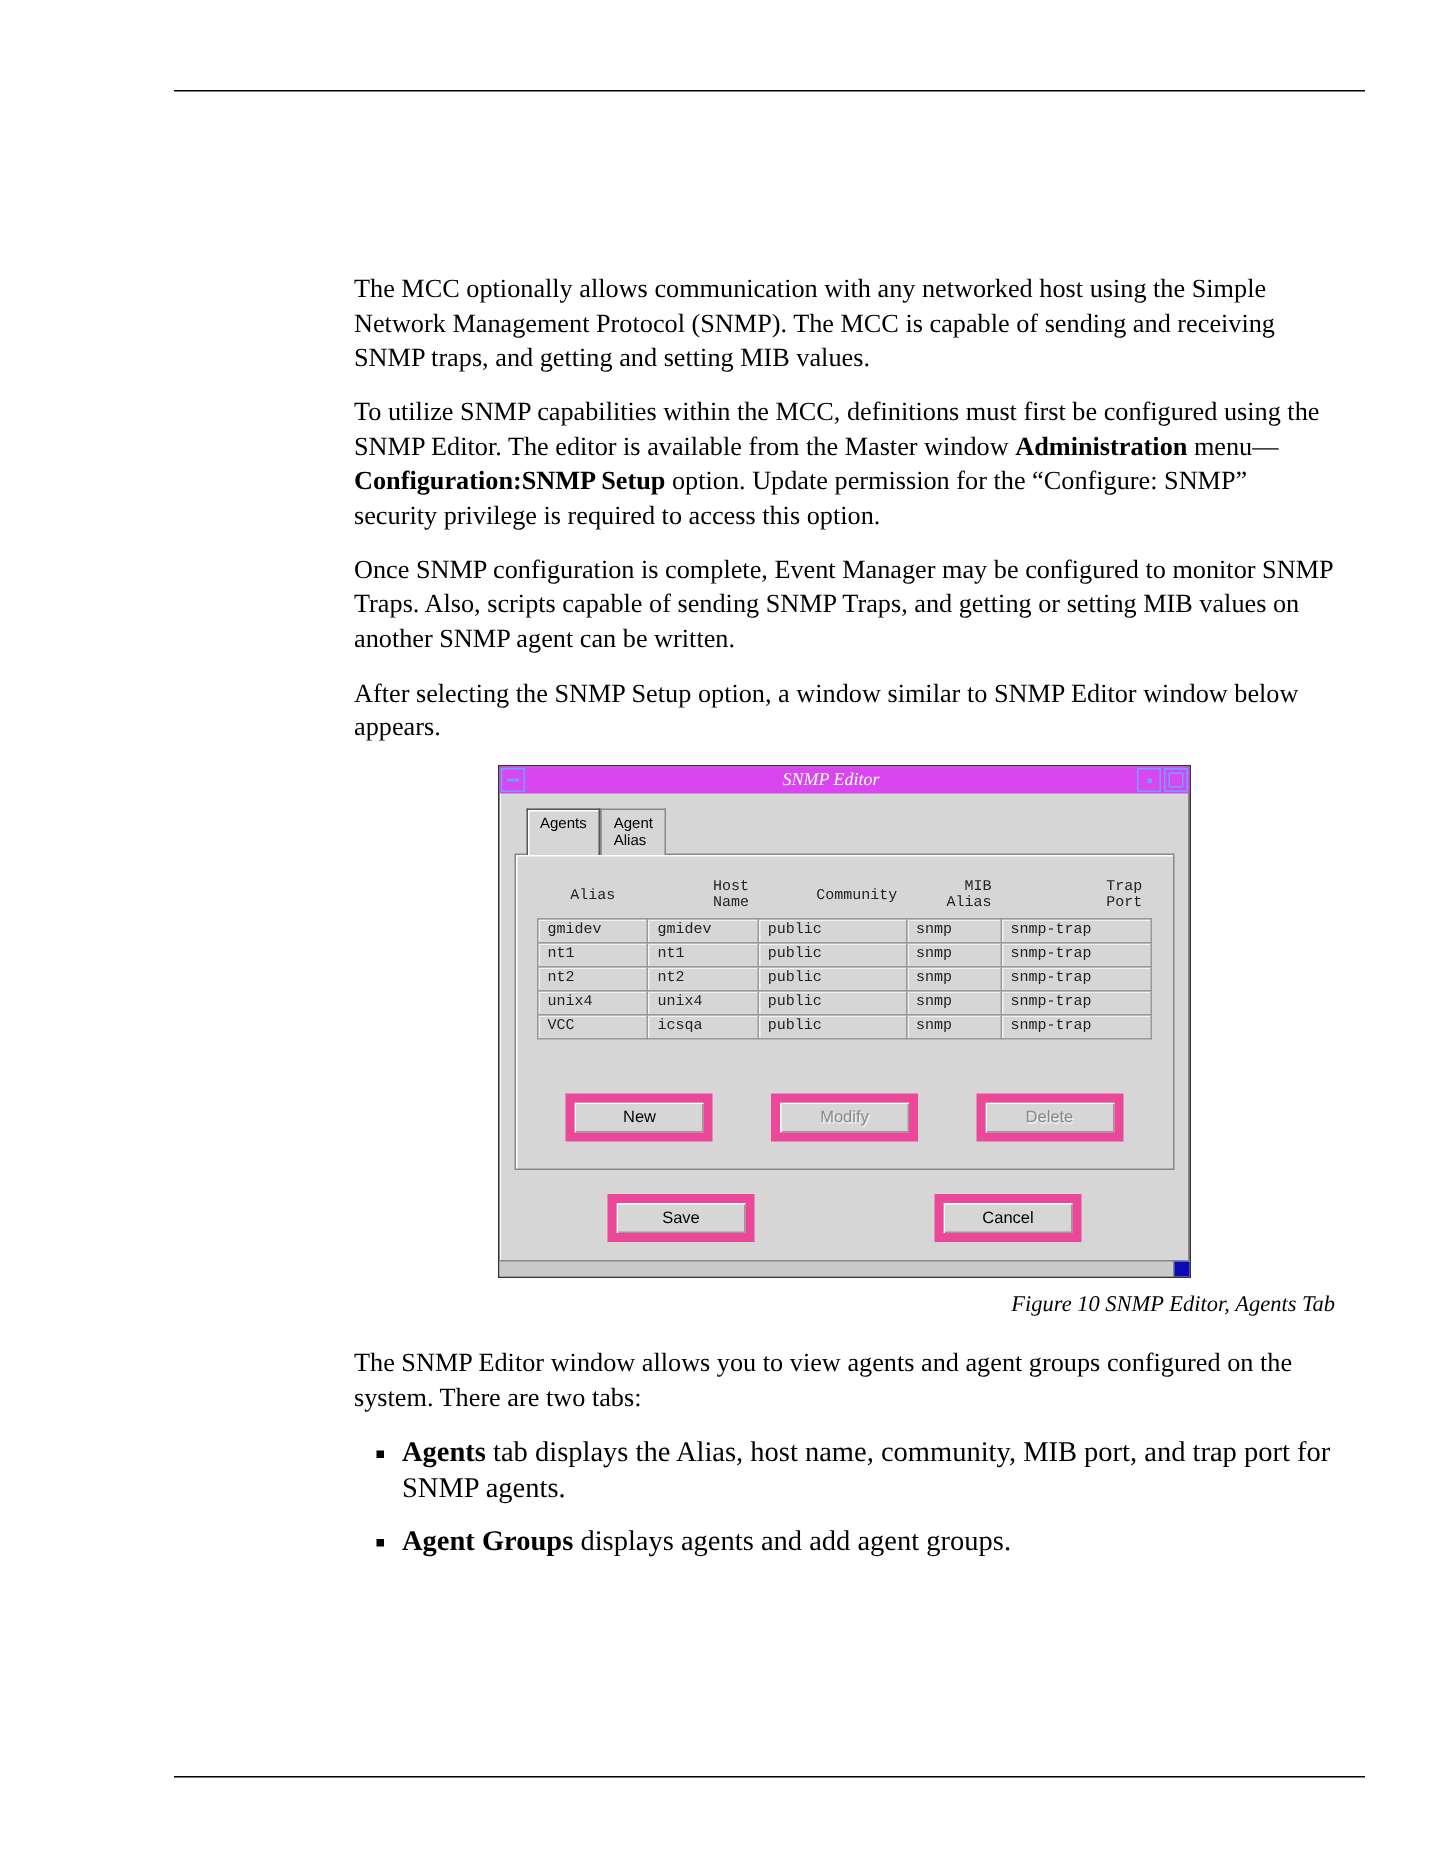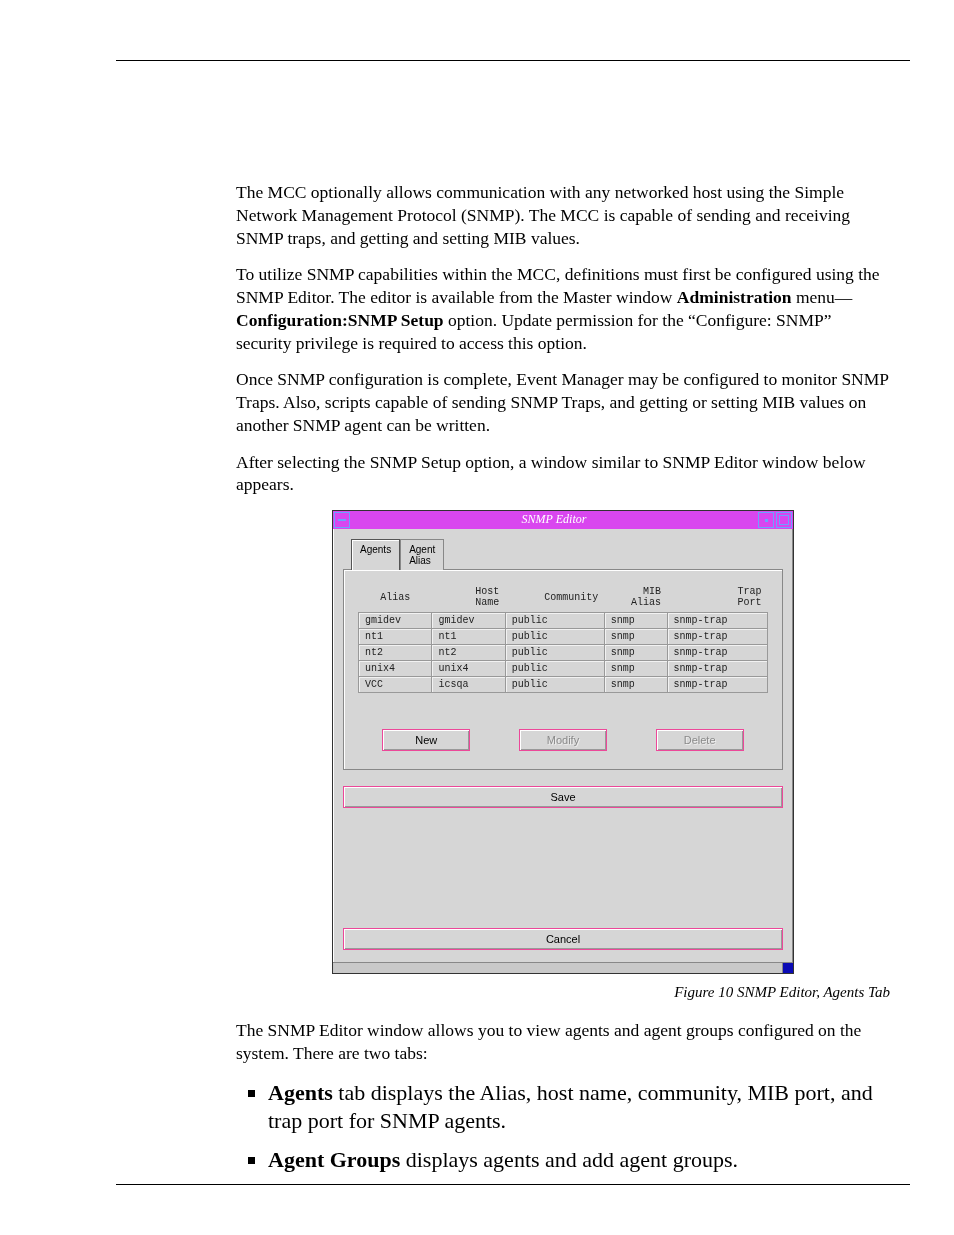"New" .m-btn { border: 1px solid #ec4899 -> 6px solid #ec4899 }
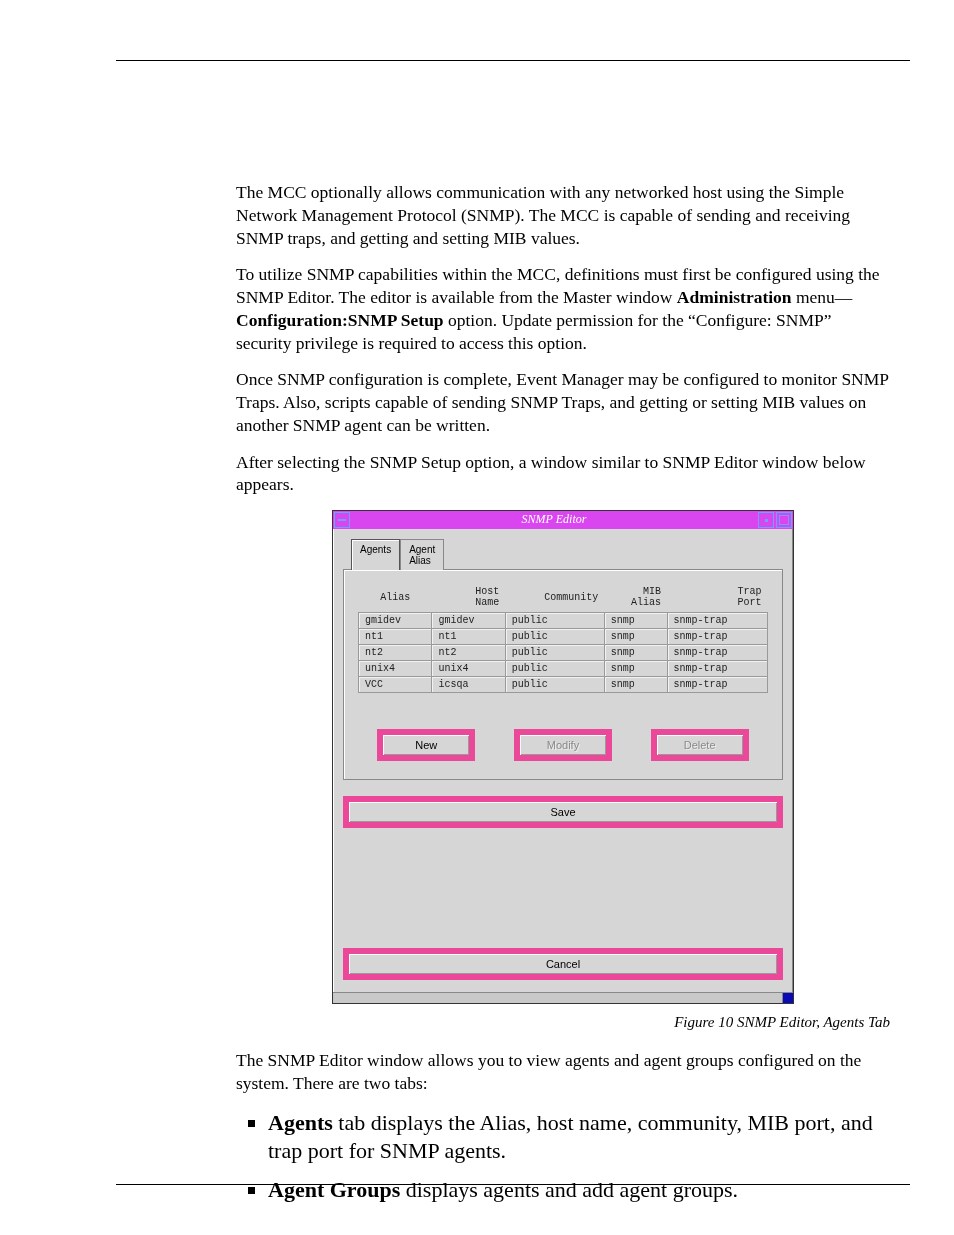"Save" .btn-row2 { flex-direction: column -> none }
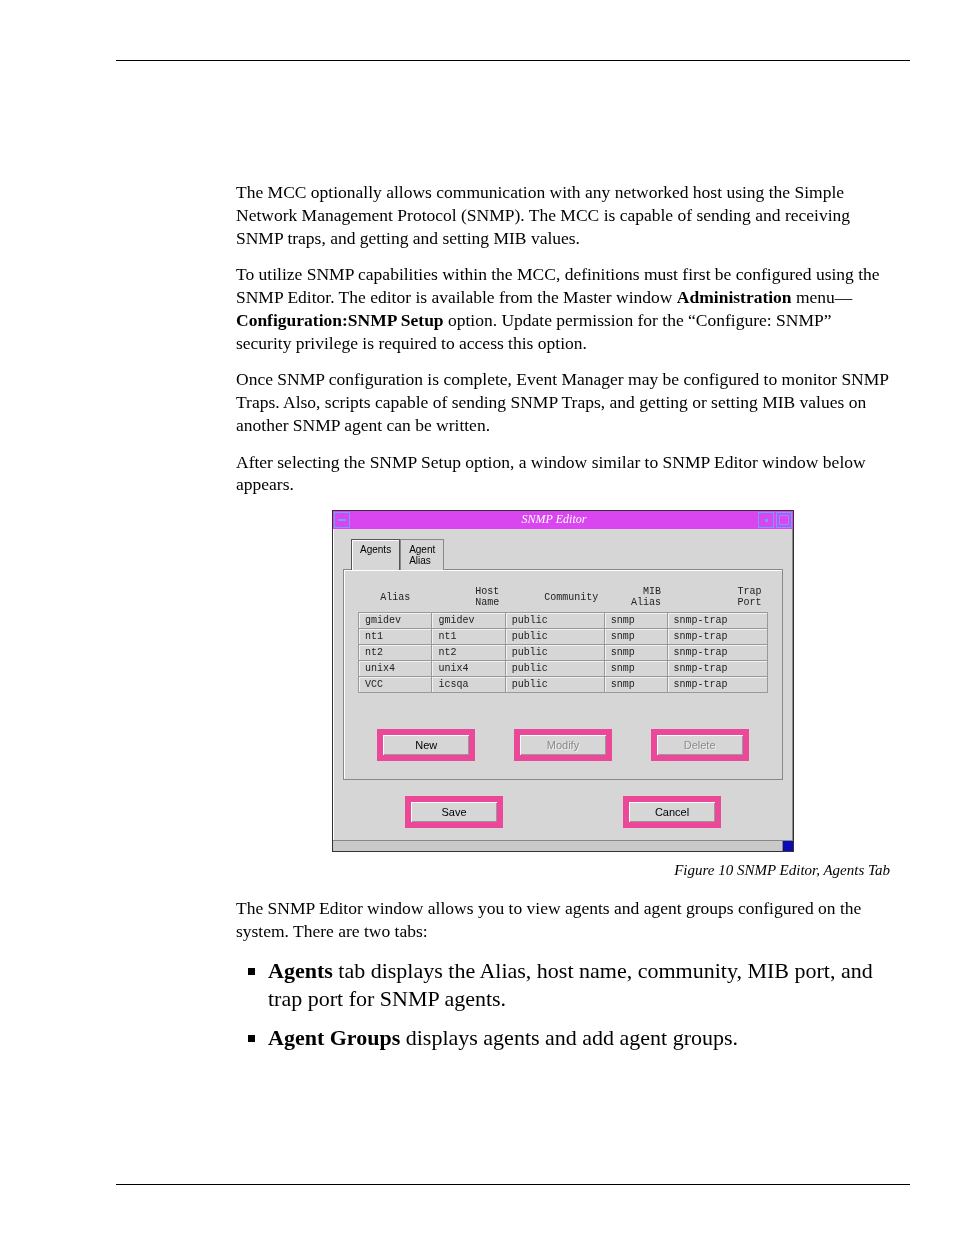"Agents tab displays the Alias," ul.bullets { font-size: 22px -> 19px }
